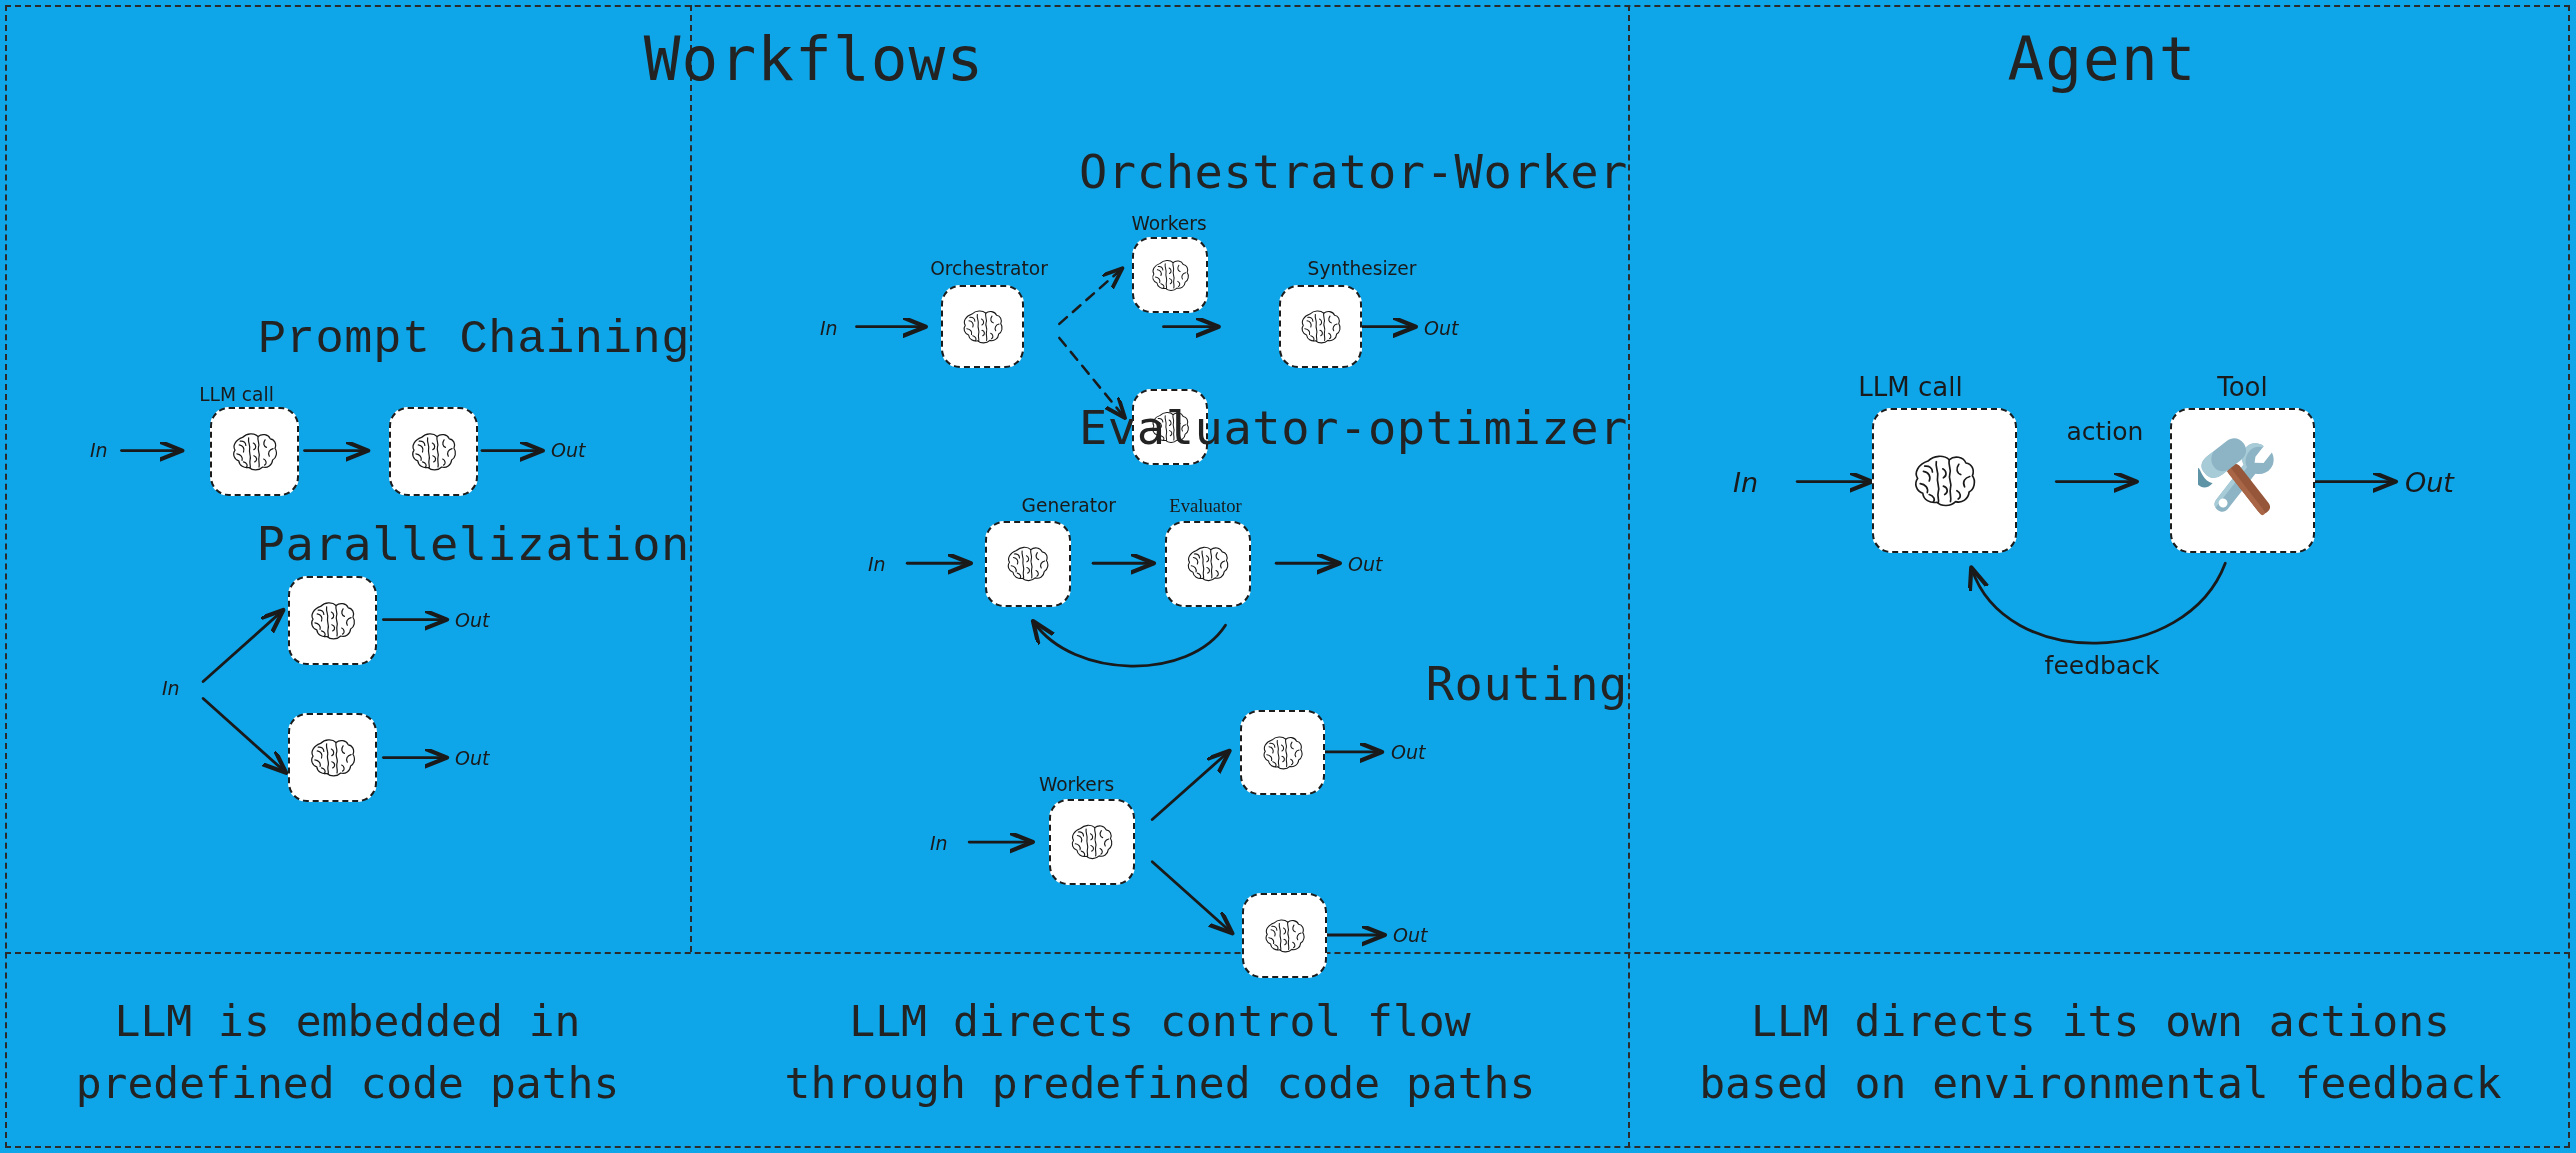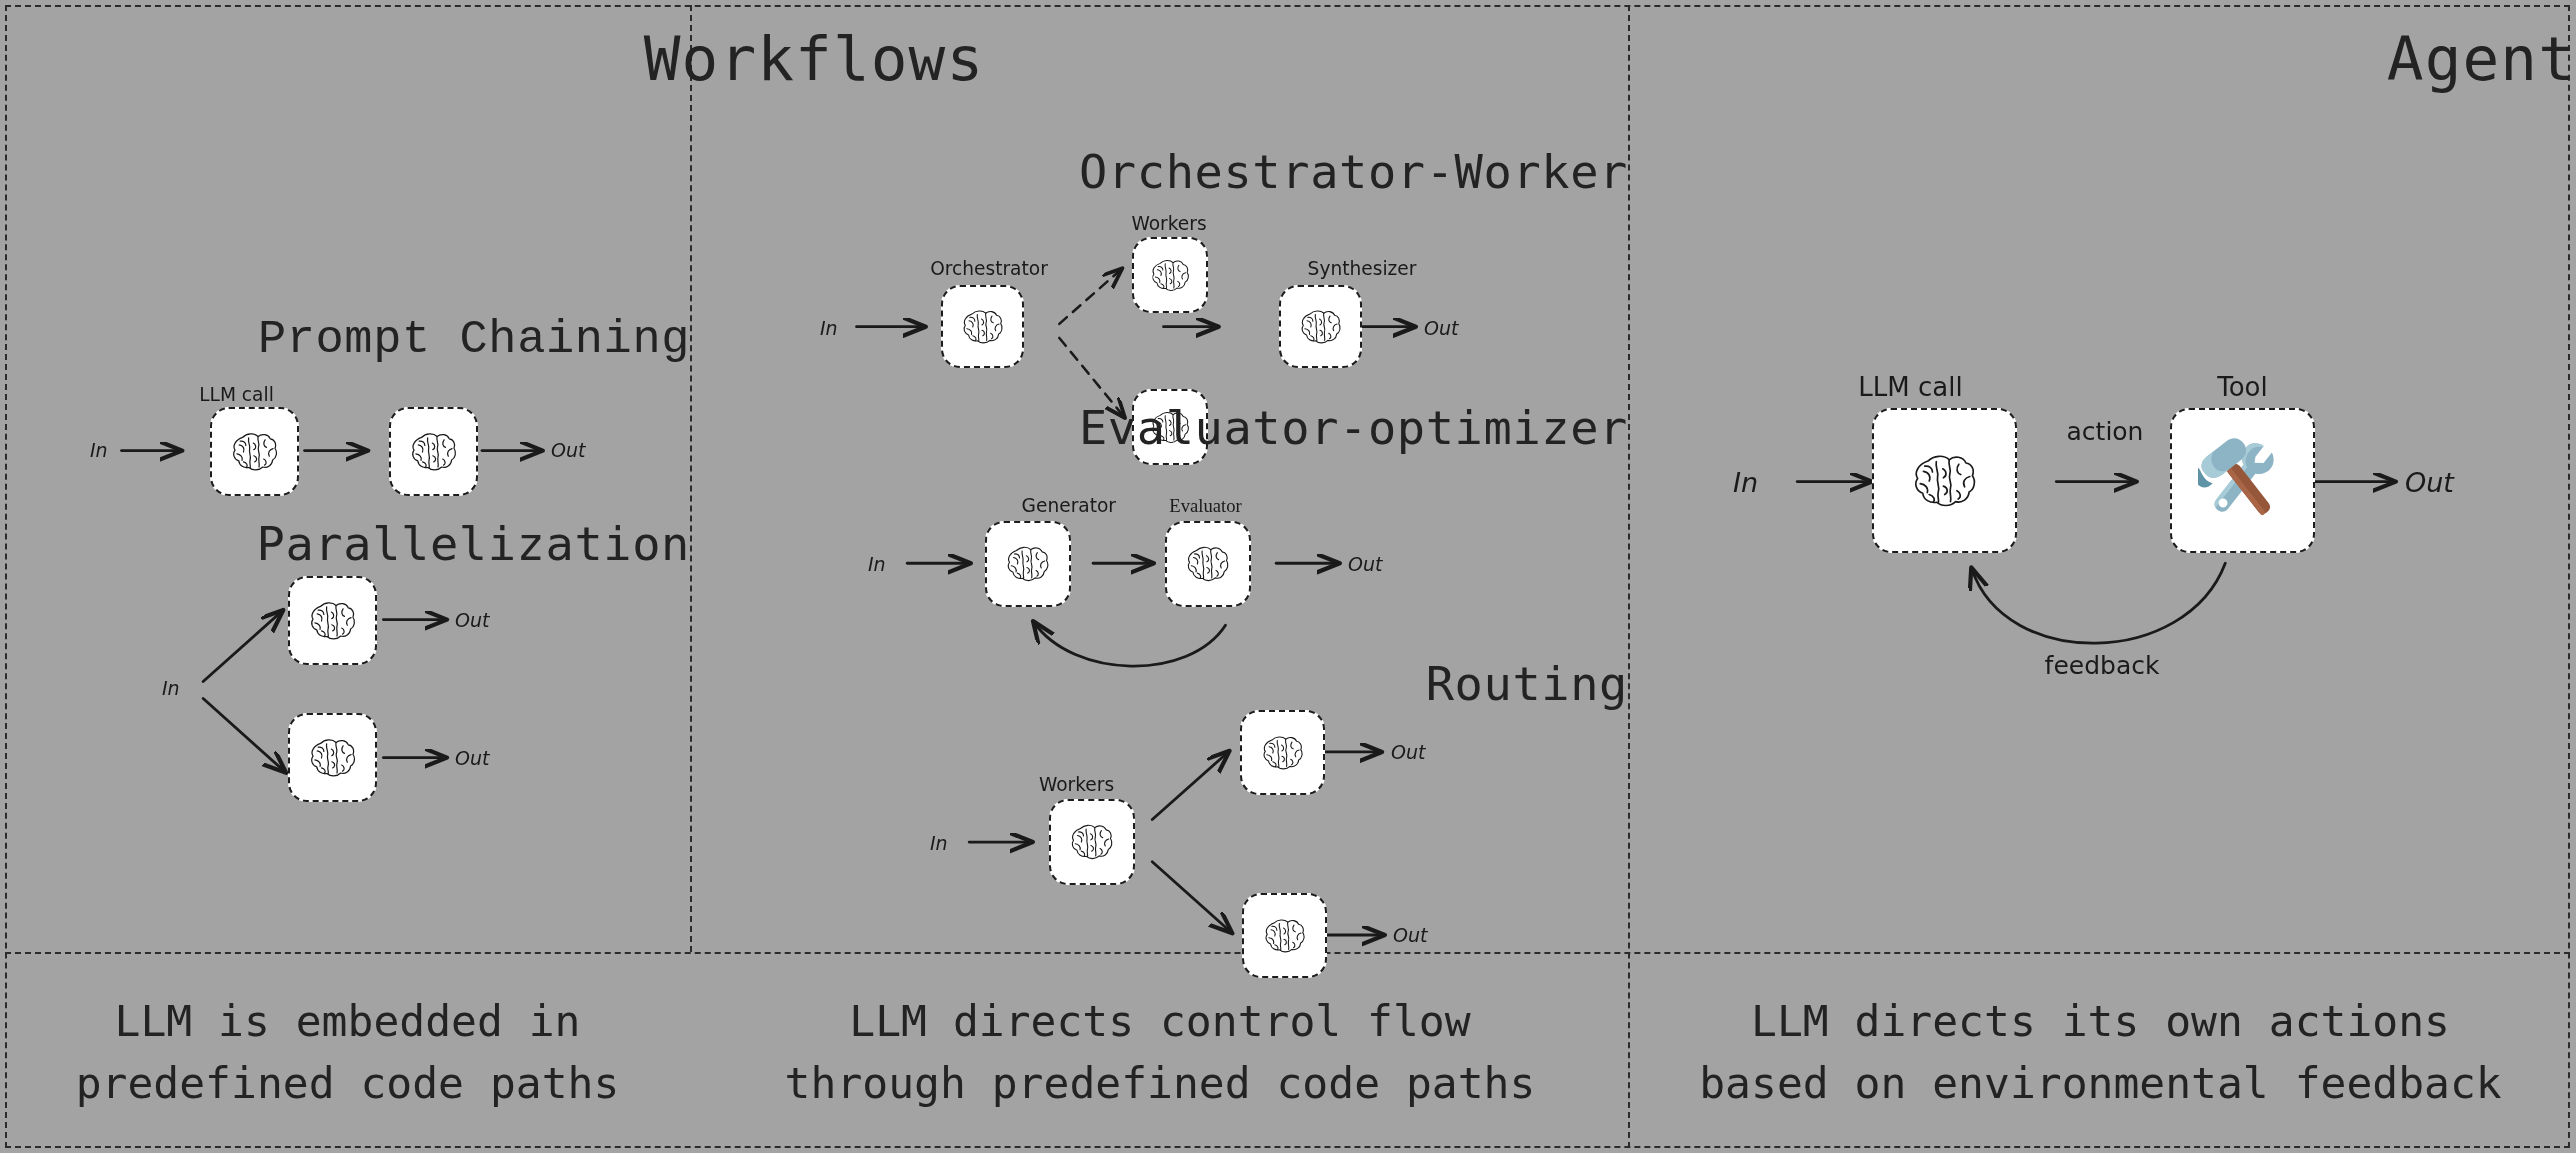"Workflows" #page { background: #a3a3a3 -> #0ea5e9 }
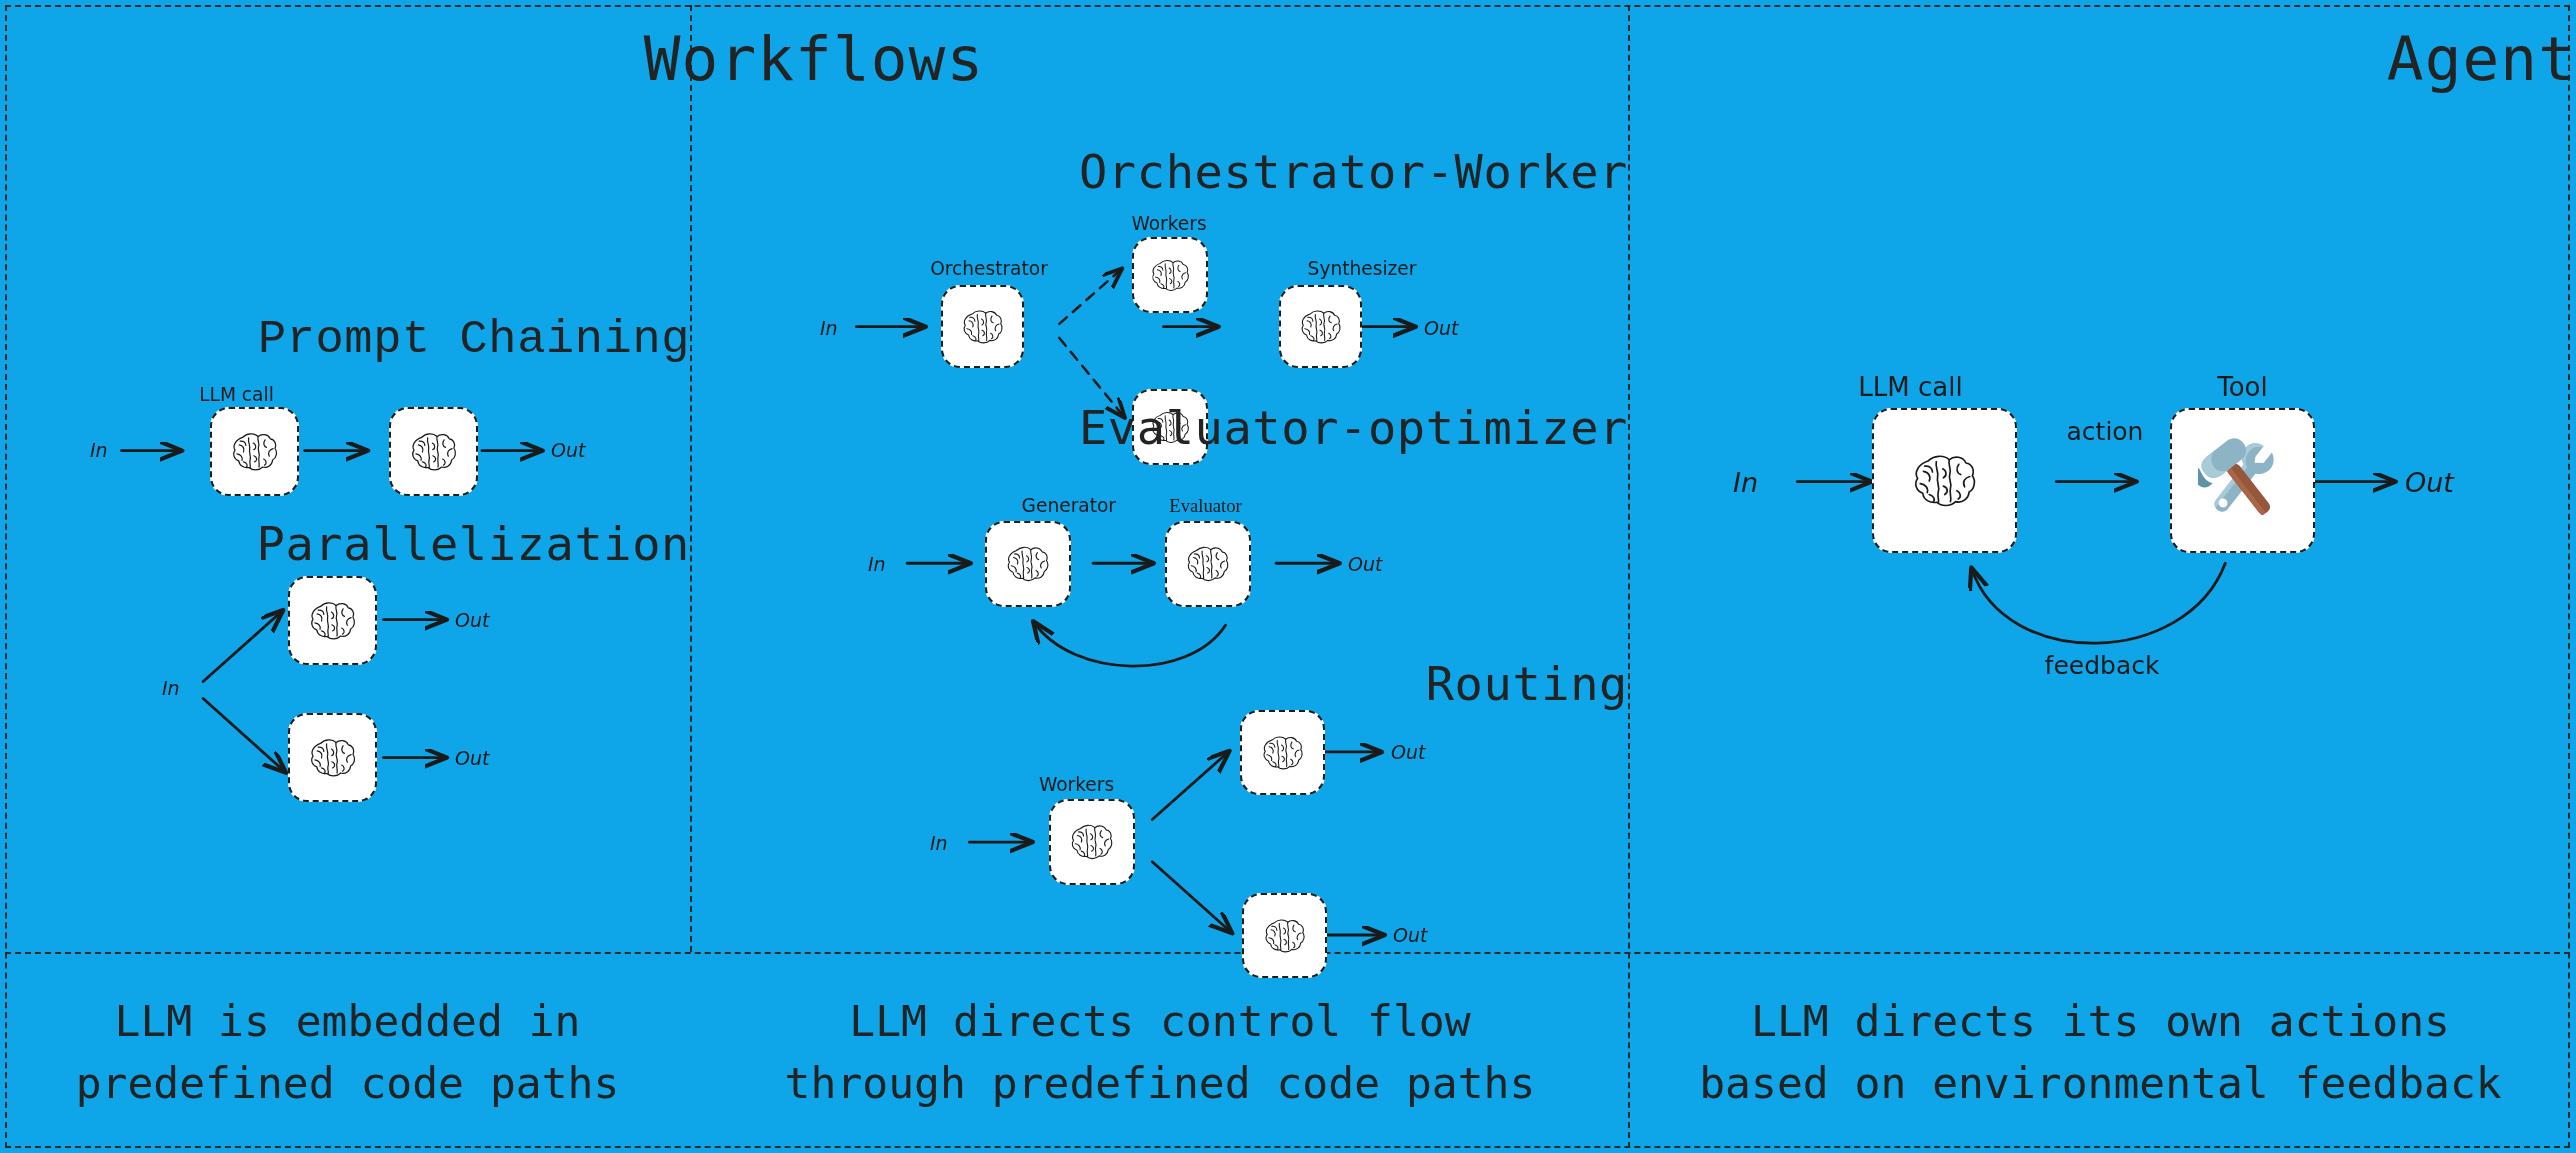"Agent" #header-agent { text-align: right -> none }
